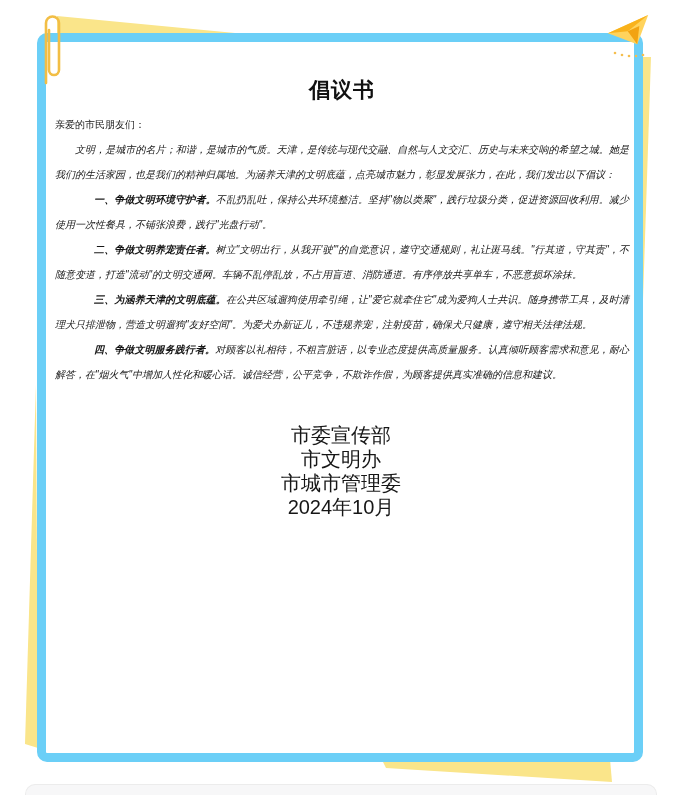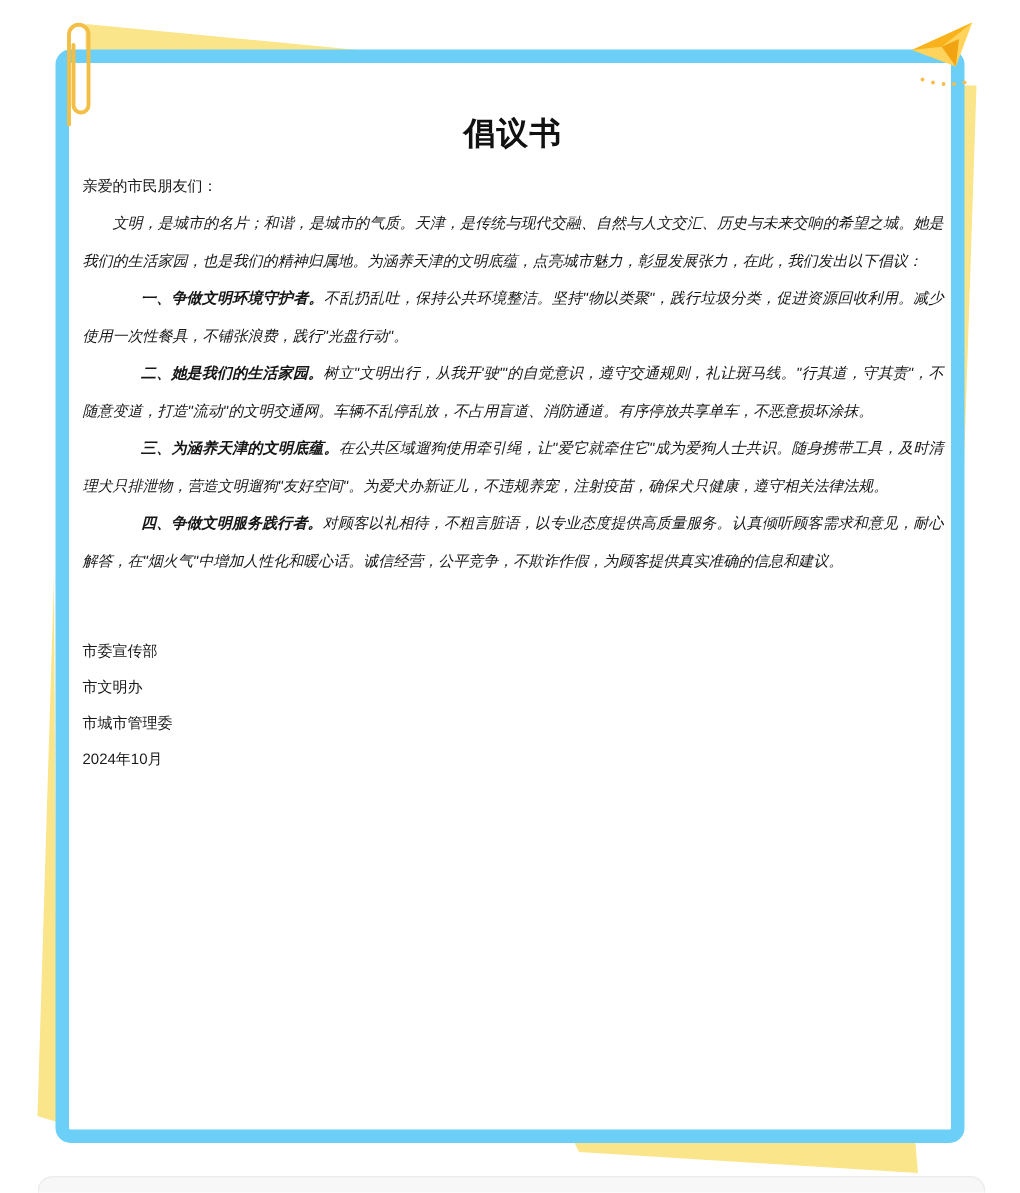"二、她是我们的生活家园。" span.lead { text: 她是我们的生活家园 -> 争做文明养宠责任者 }
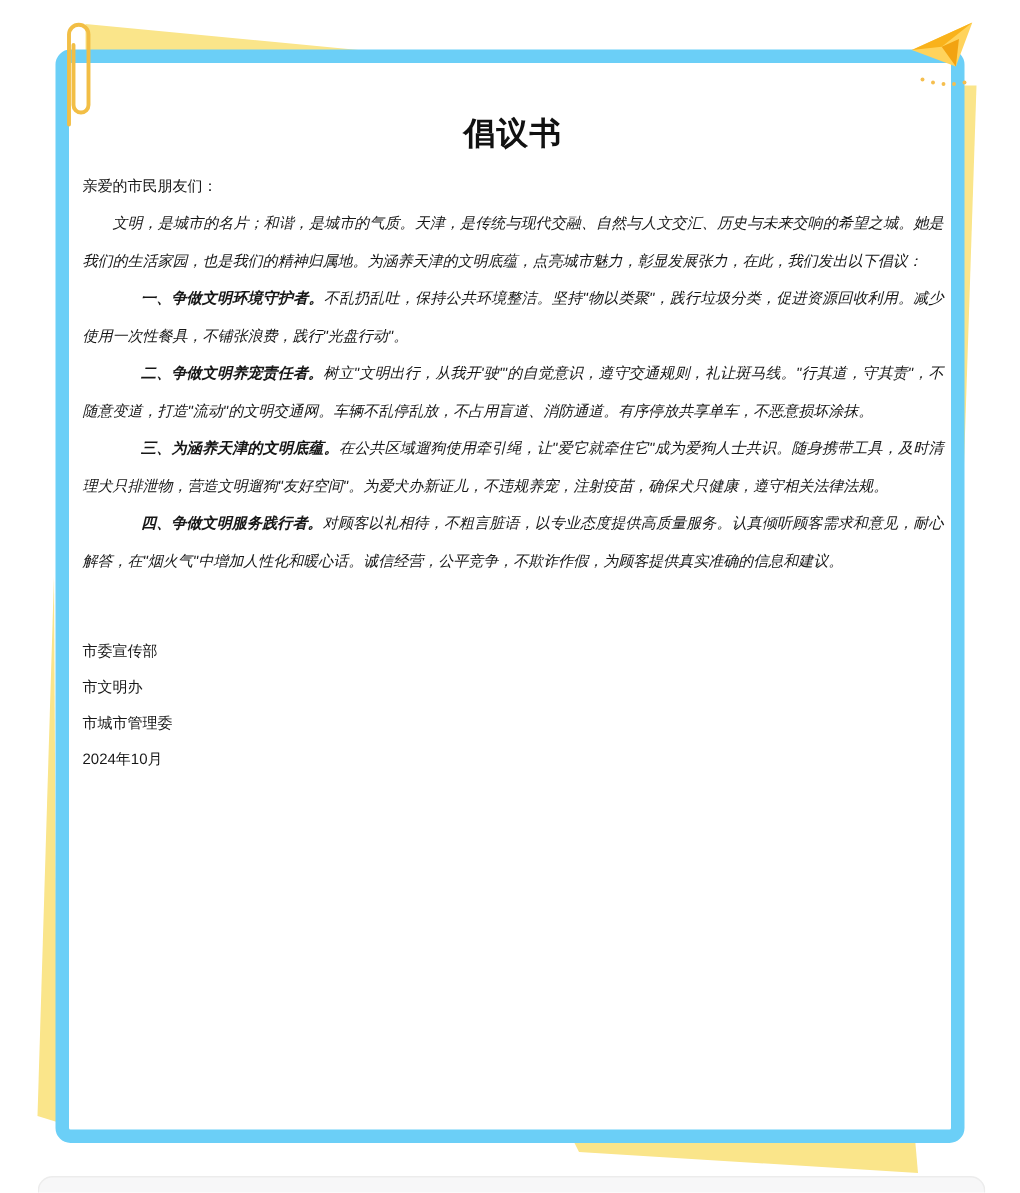"市委宣传部" .signature-block { font-size: 10px -> 20px; text-align: left -> center }
